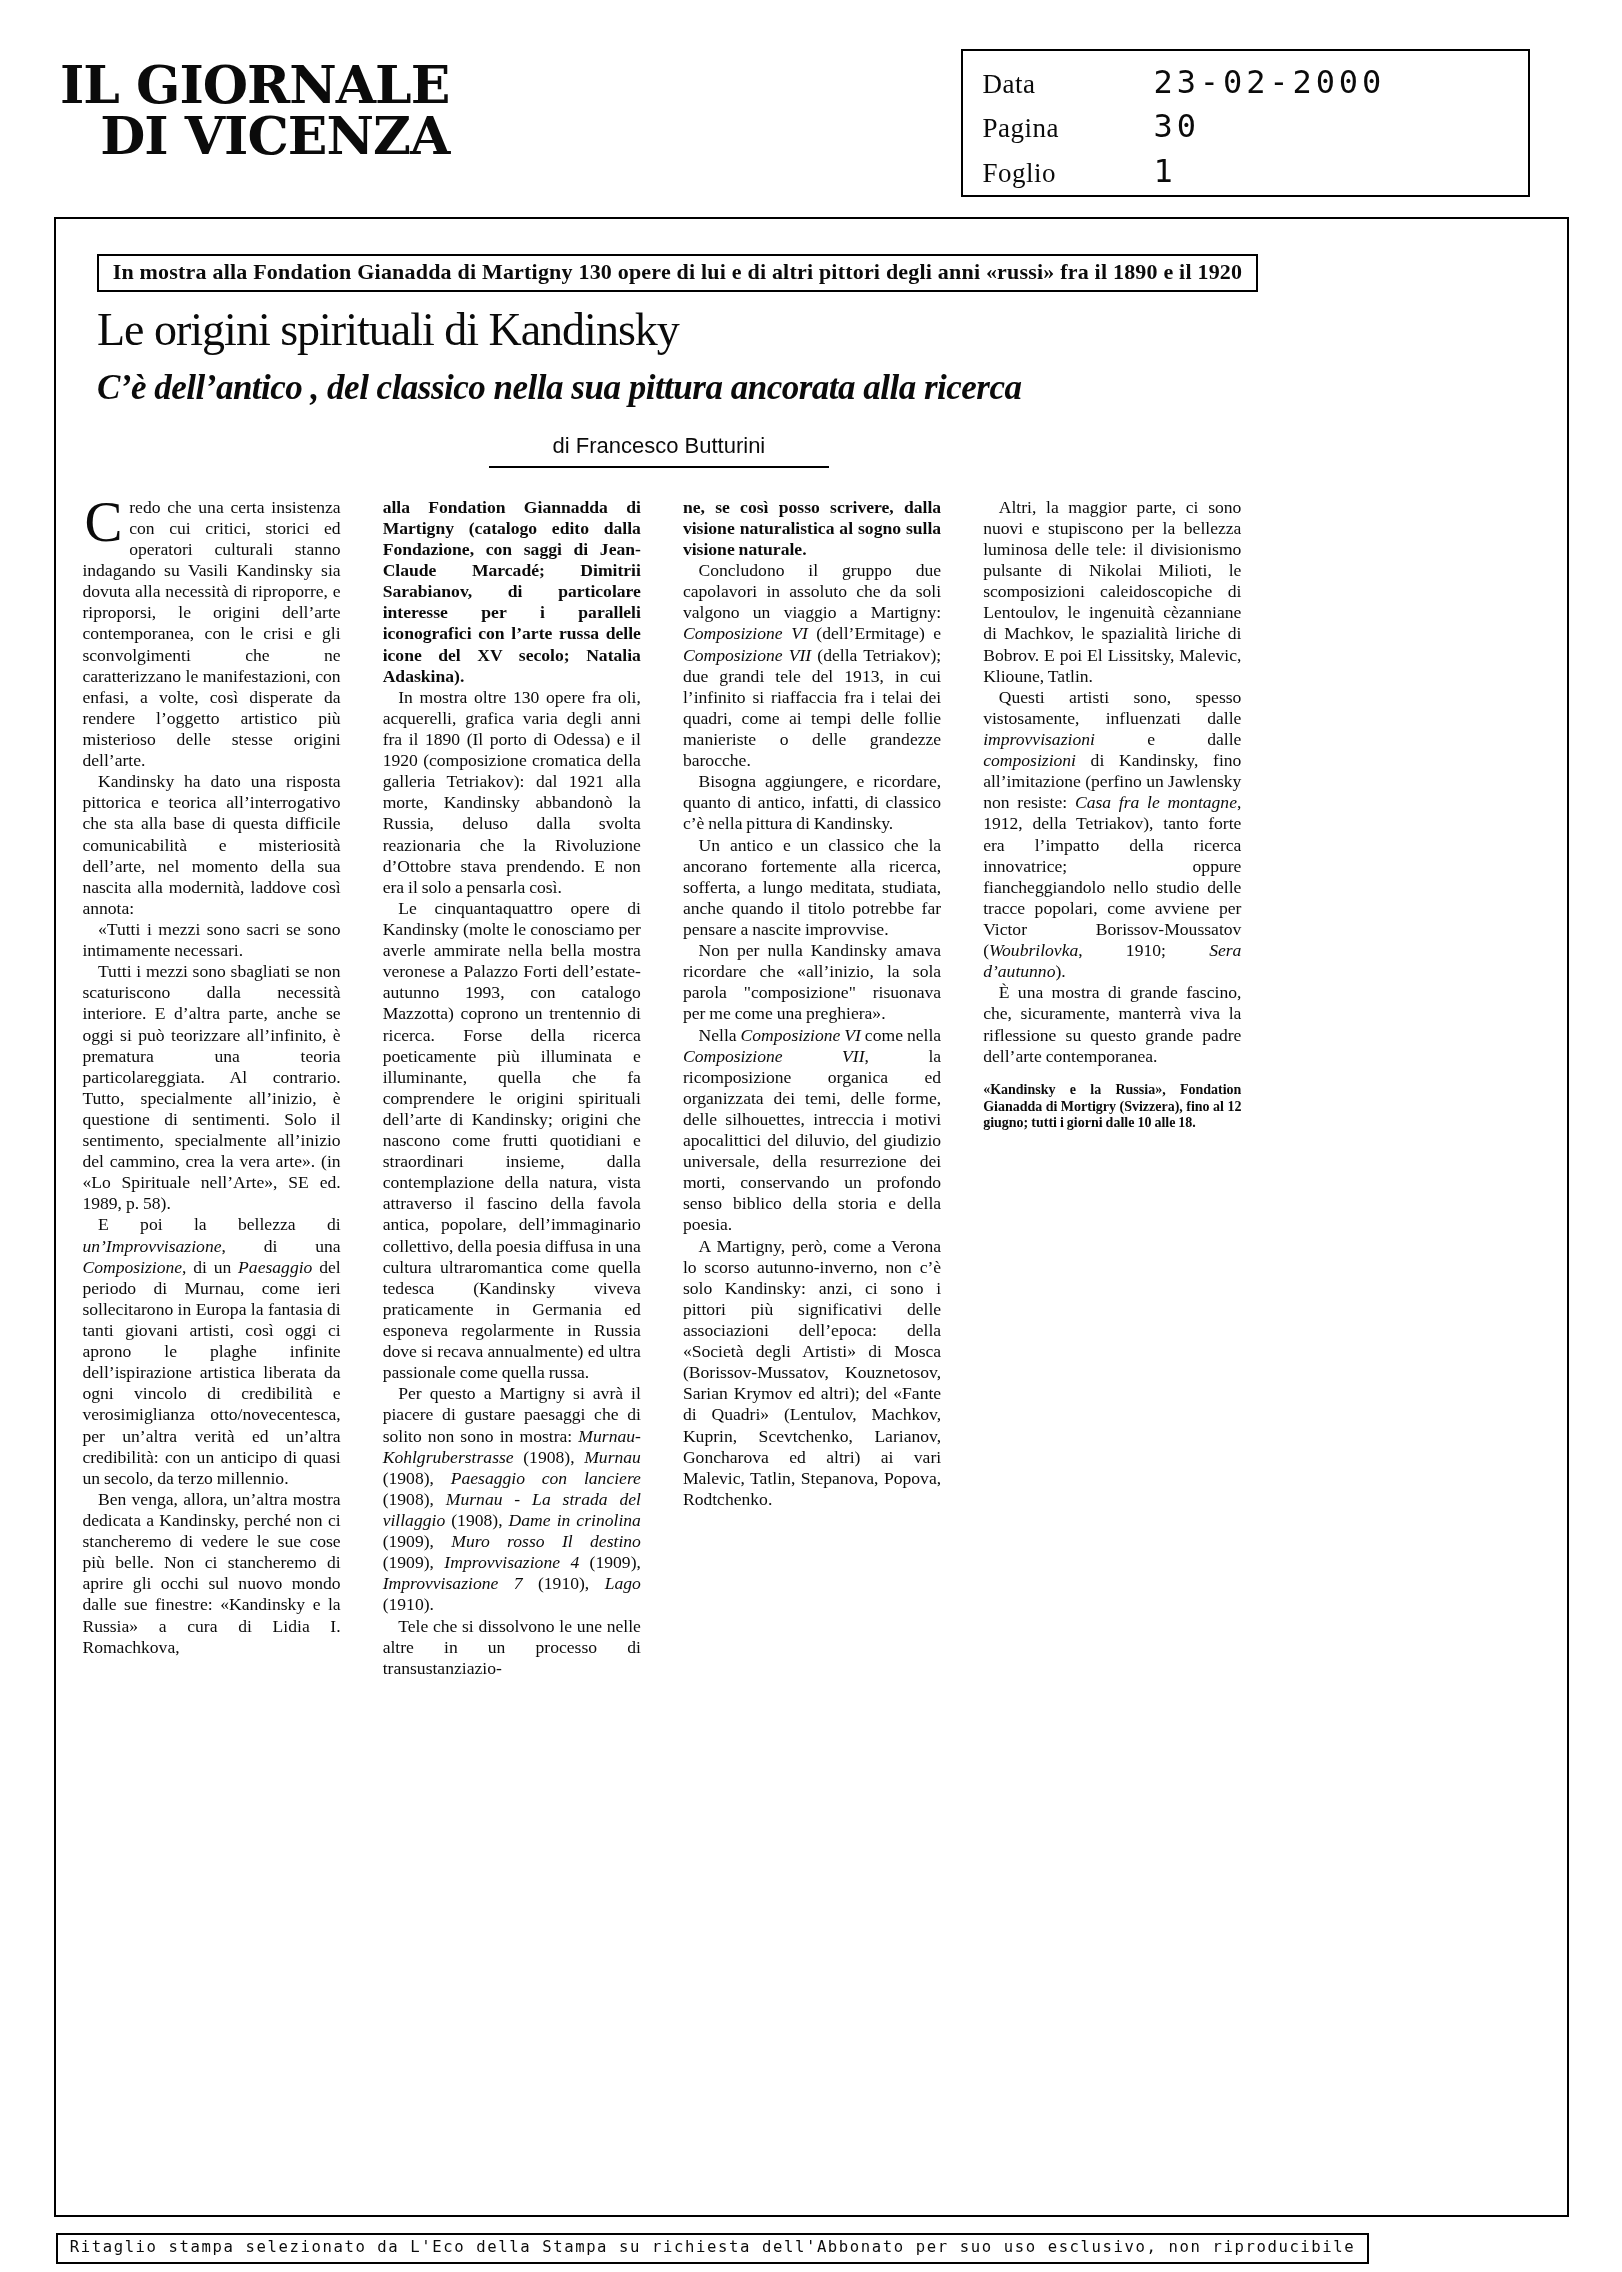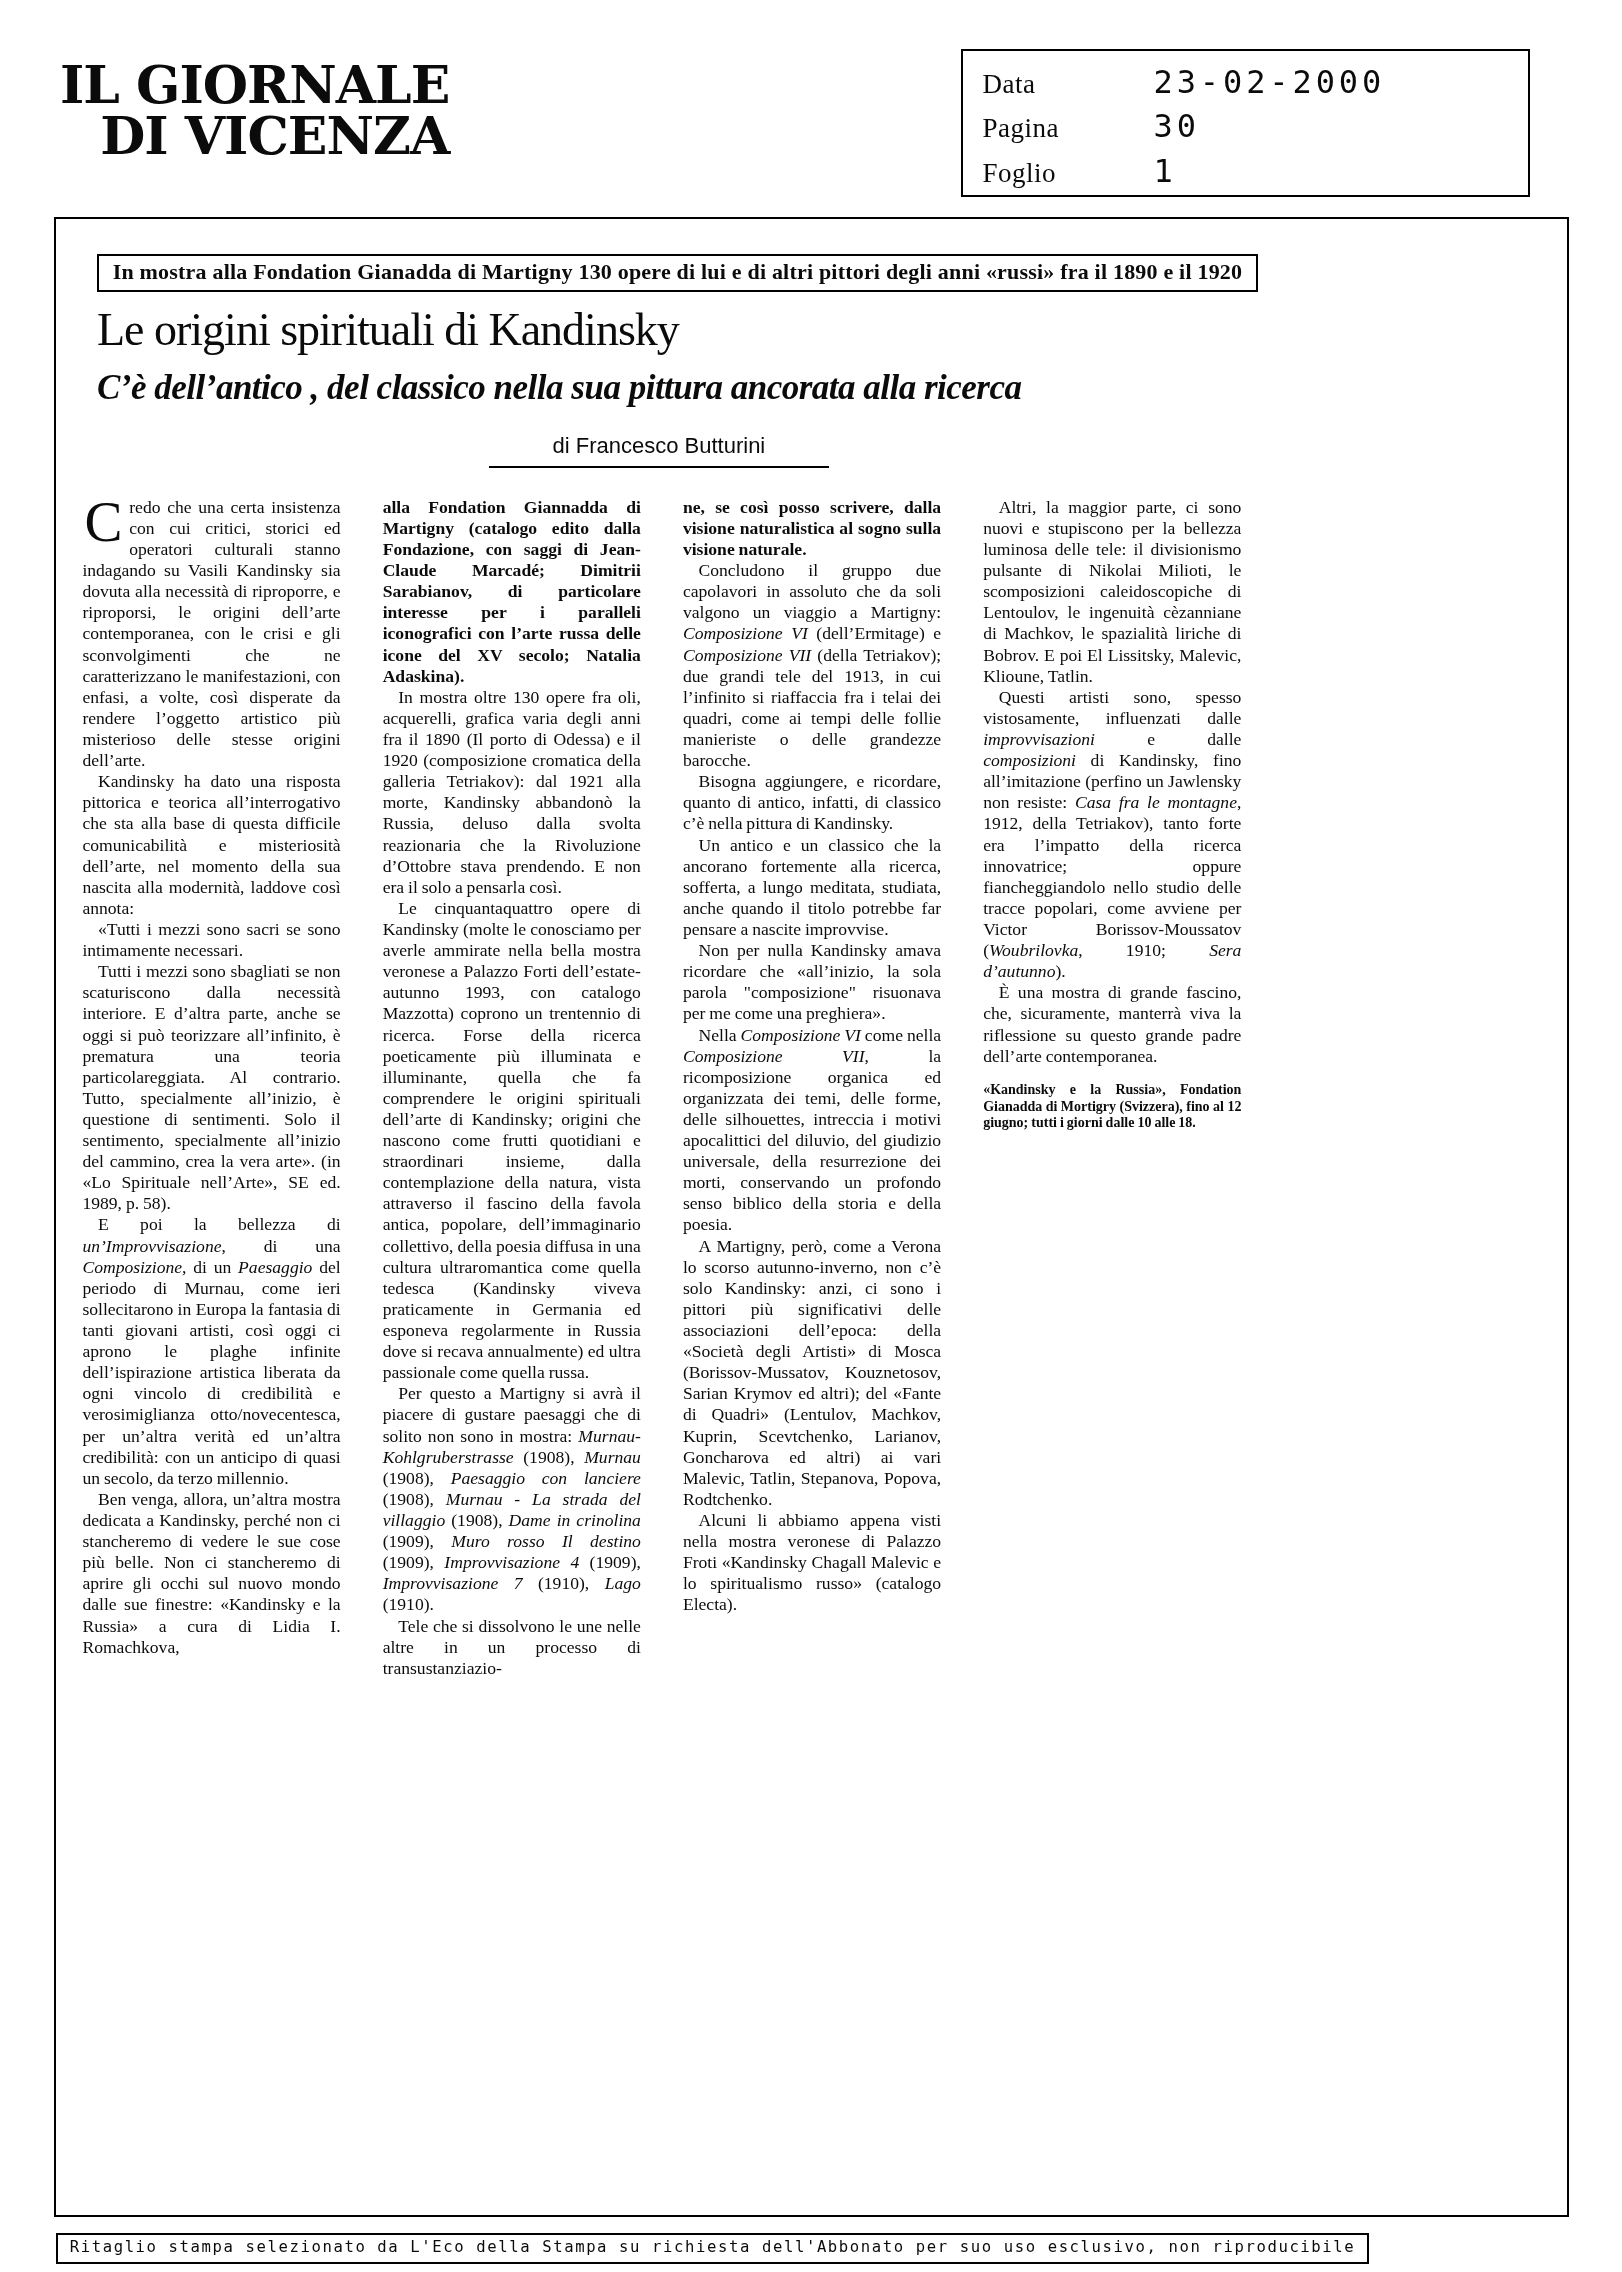"Alcuni li abbiamo appena visti" p { html: <p>Alcuni li abbiamo appena visti nella mostra veronese di Palazzo Froti «Kandinsky Chagall Malevic e lo spiritualismo russo» (catalogo Electa).</p> -> none }
